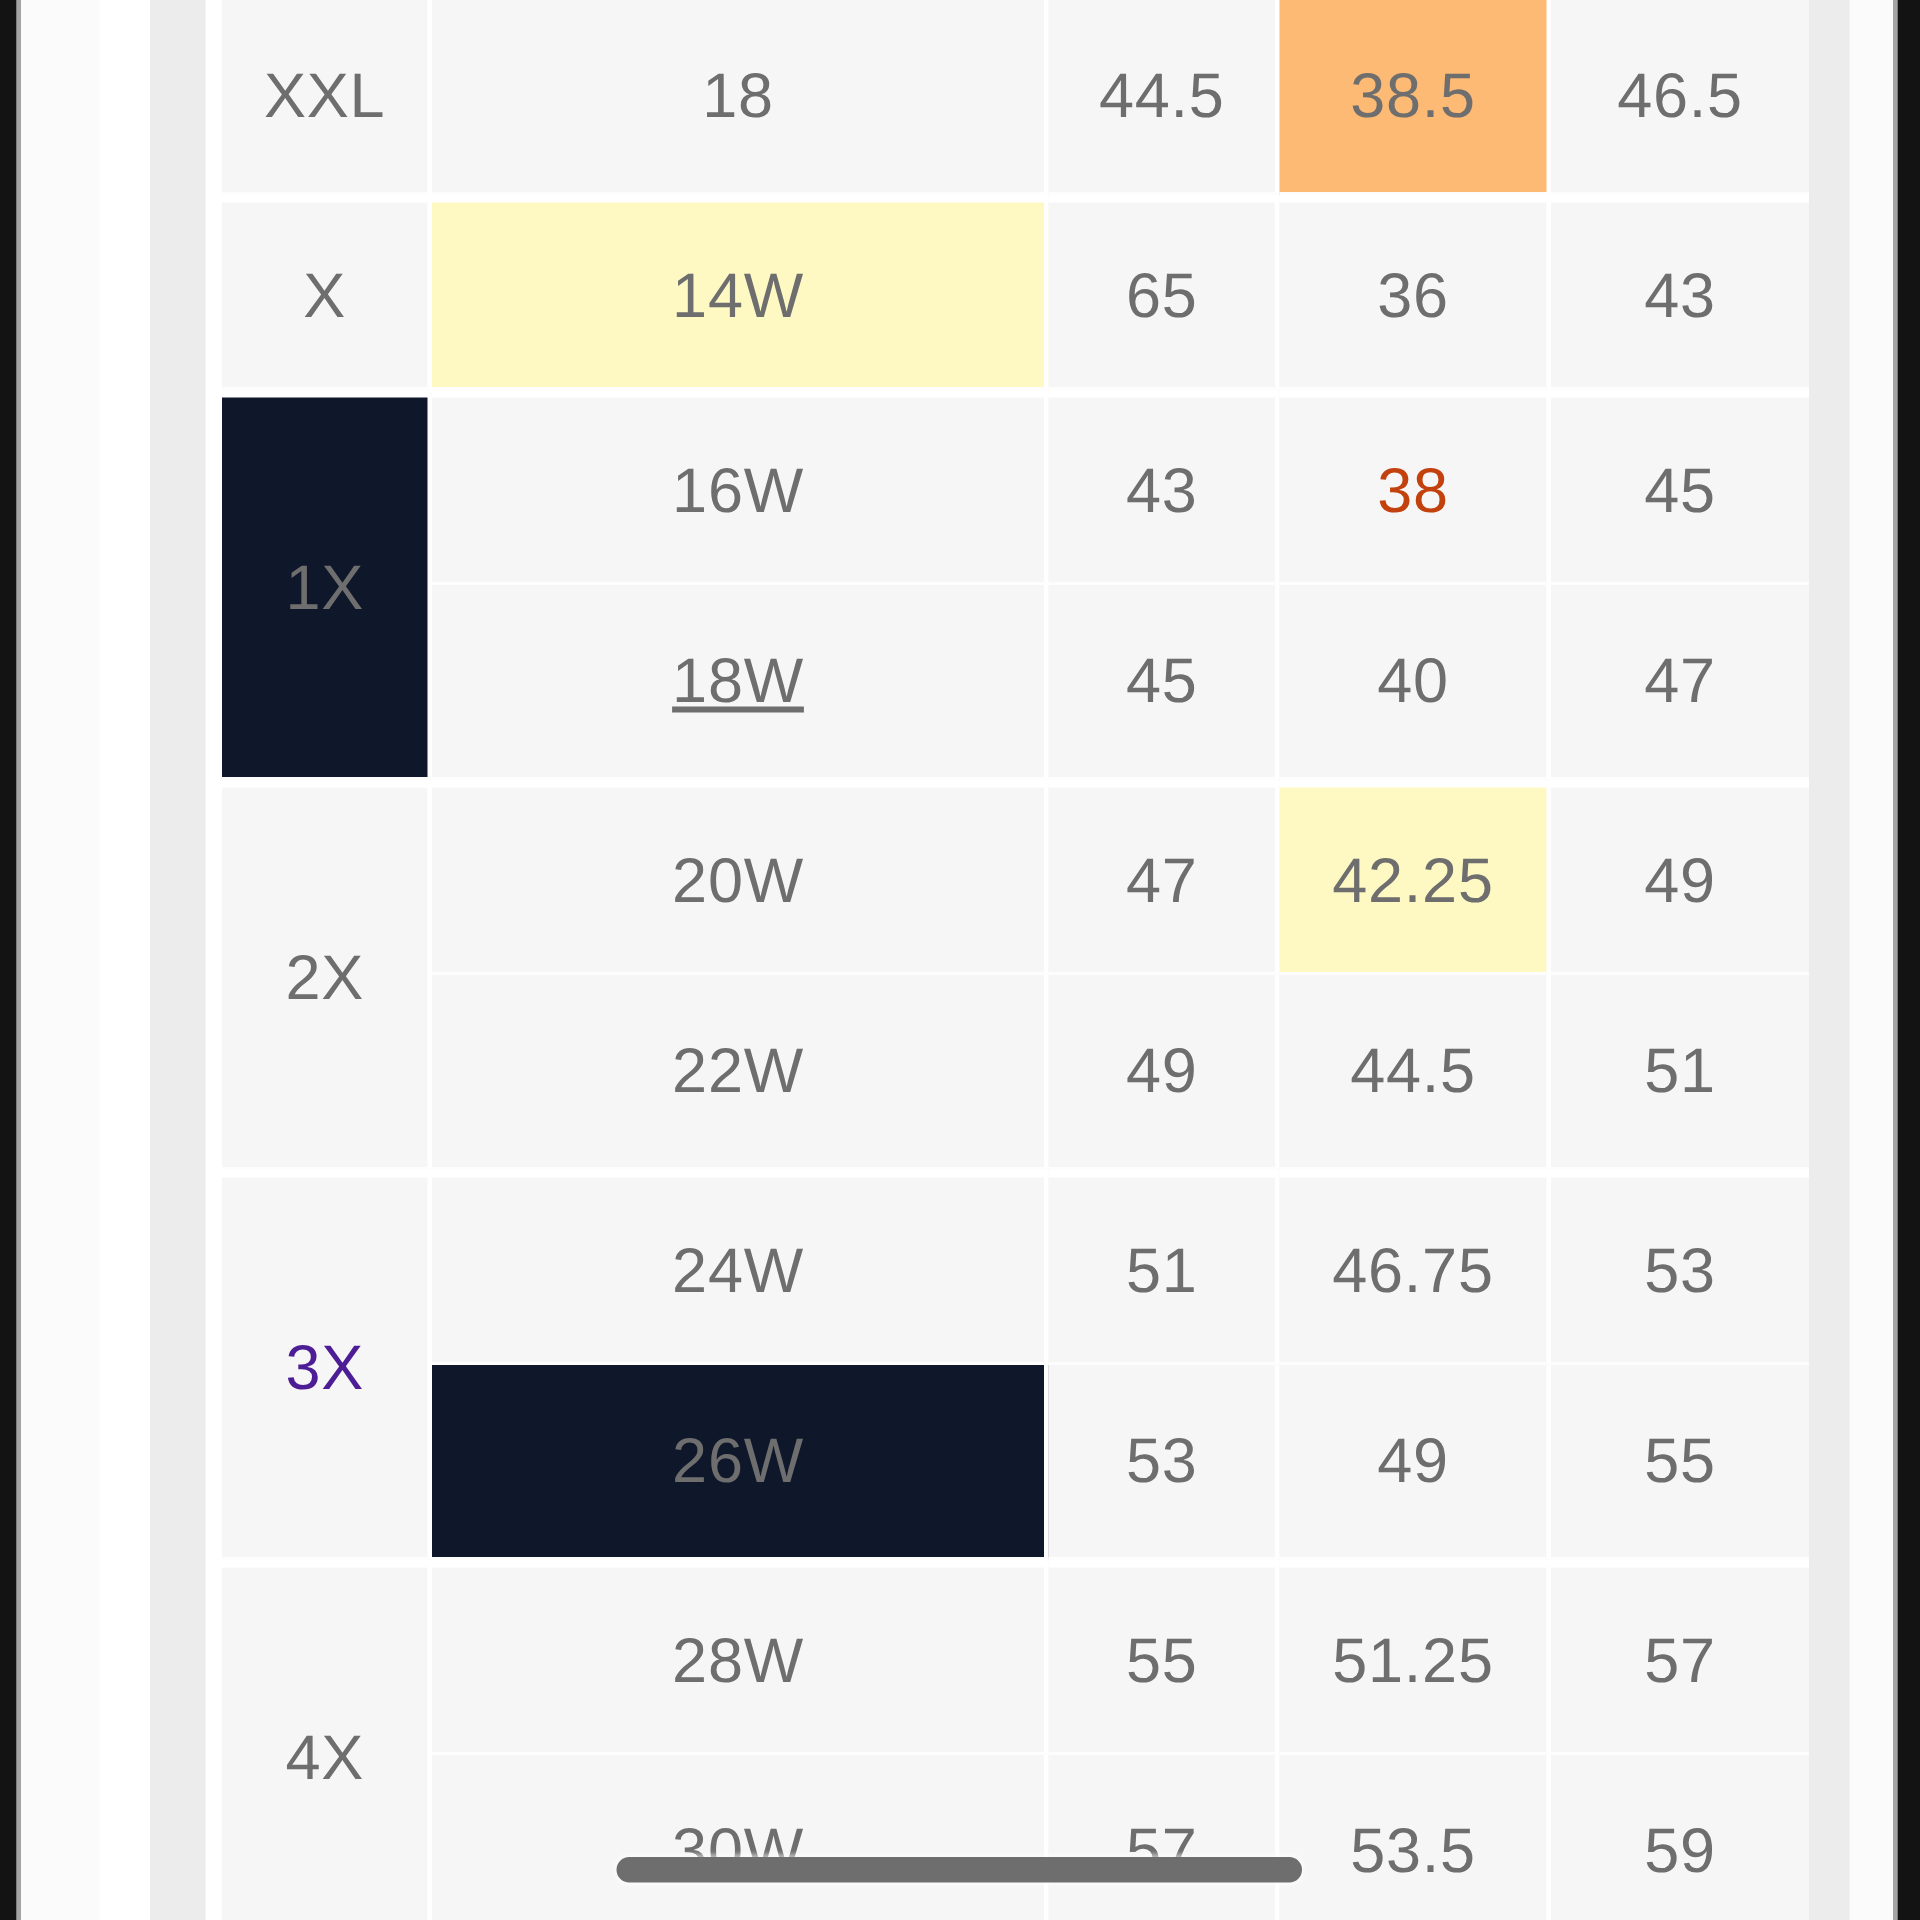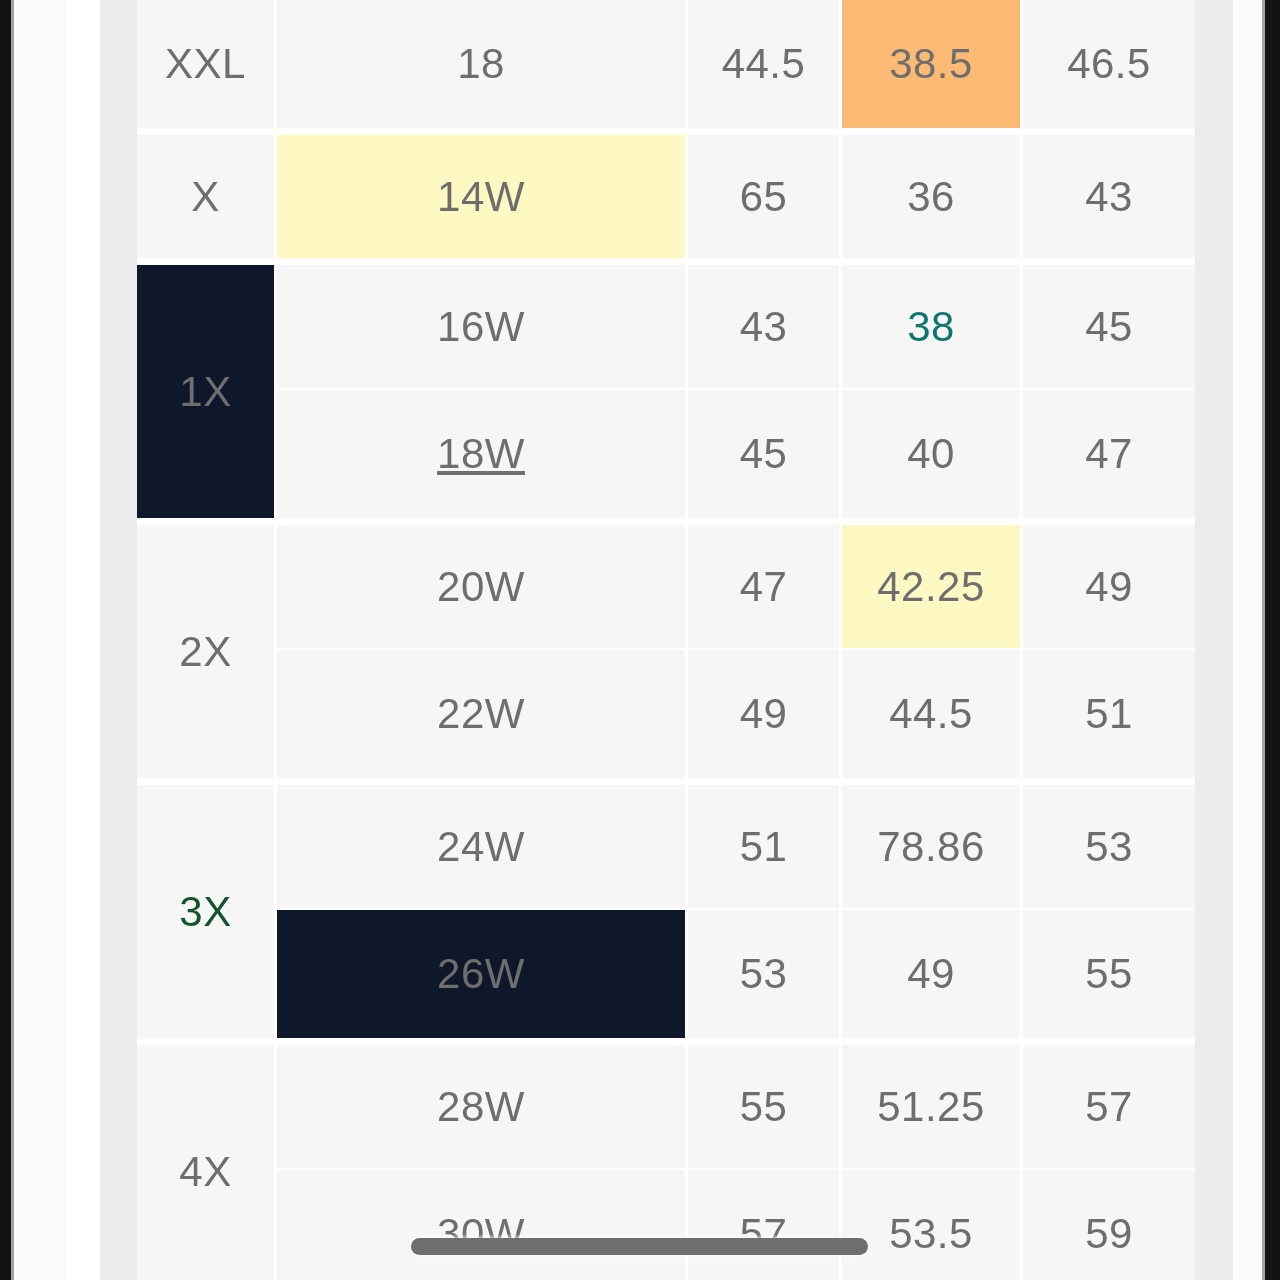"XXL" .table-wrap { left: 137px -> 148px }
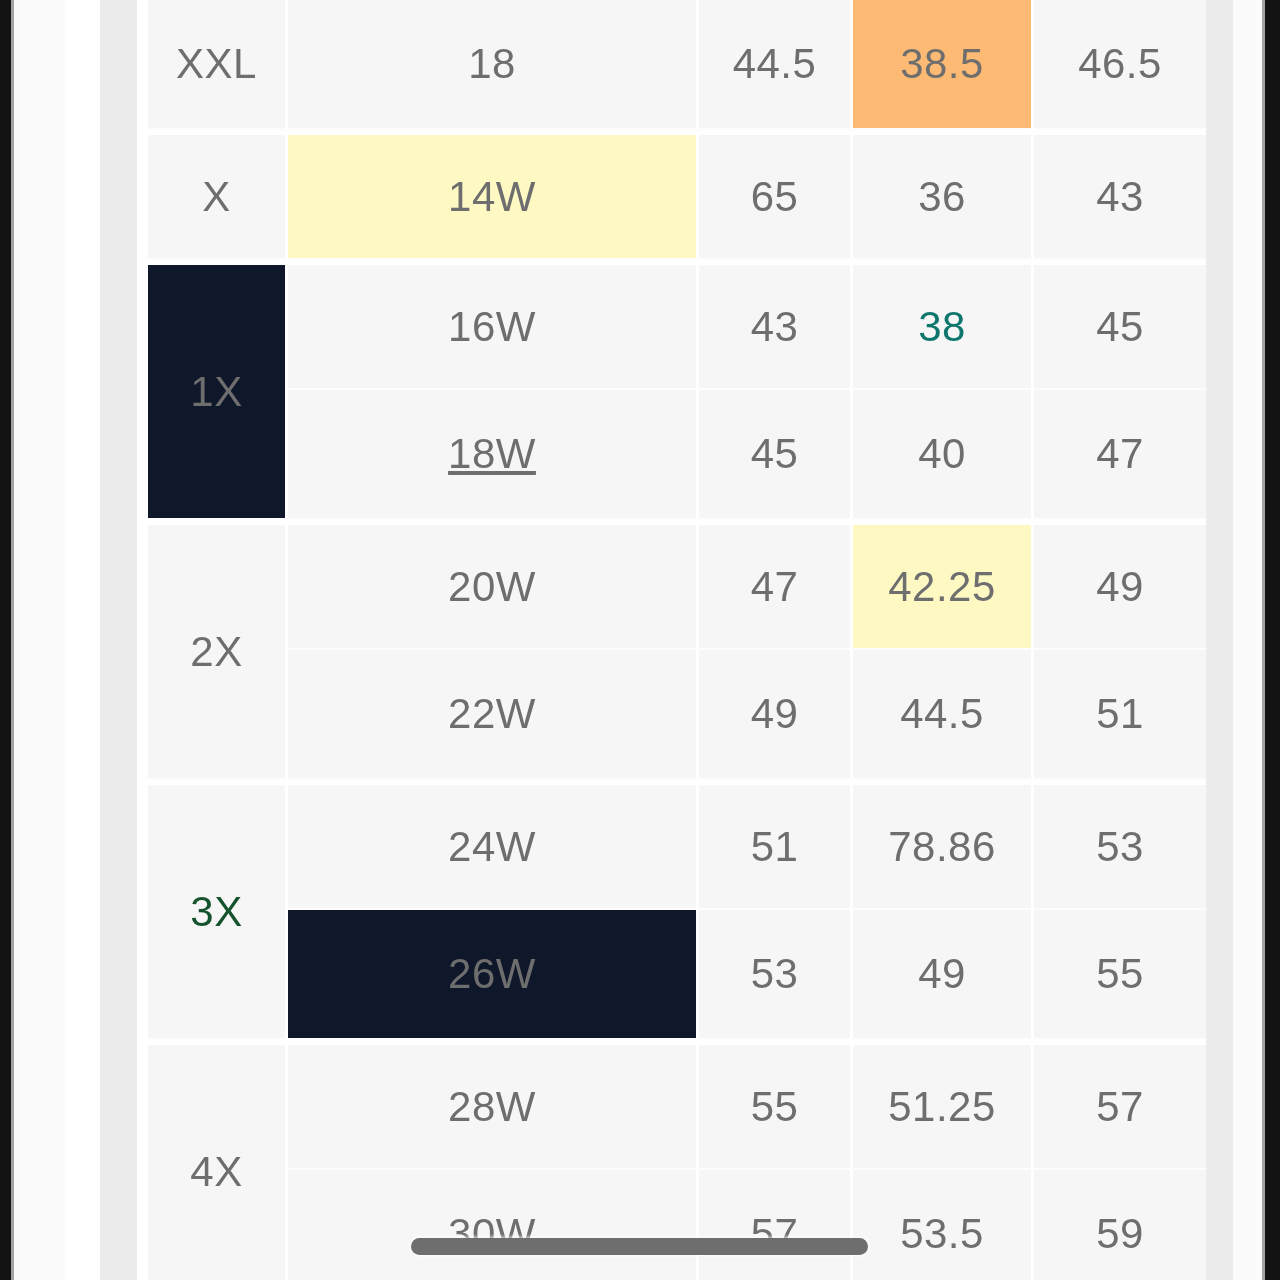"38" td { color: #0f766e -> #c2410c }
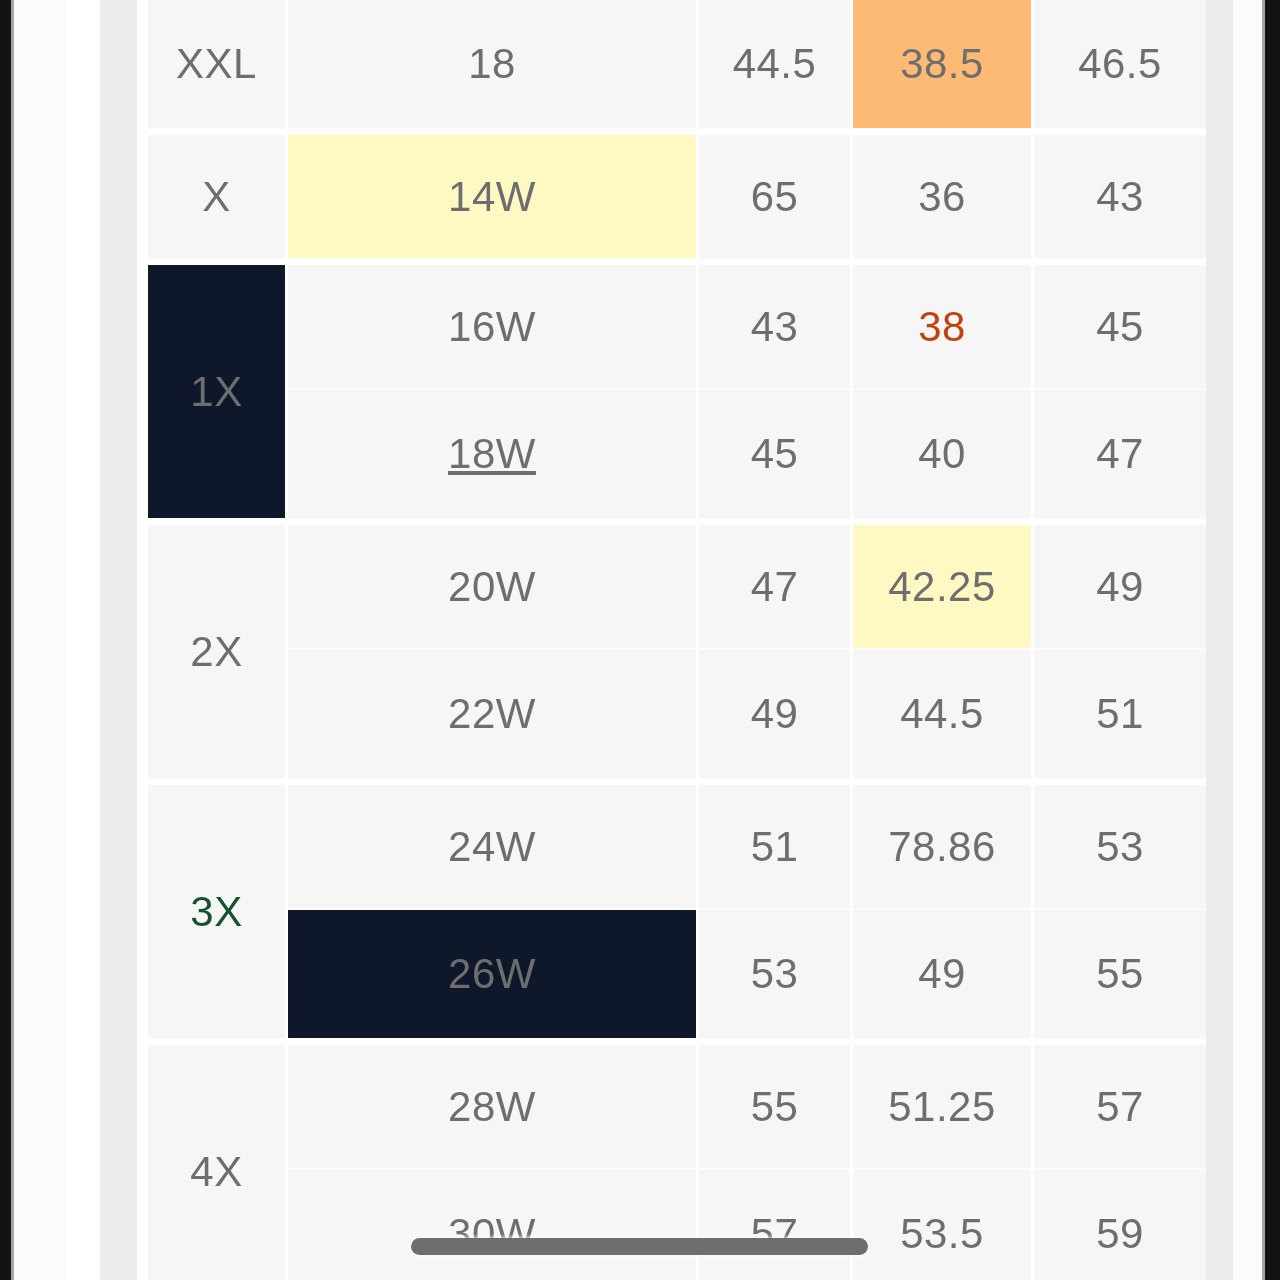"78.86" td { text: 78.86 -> 46.75 }
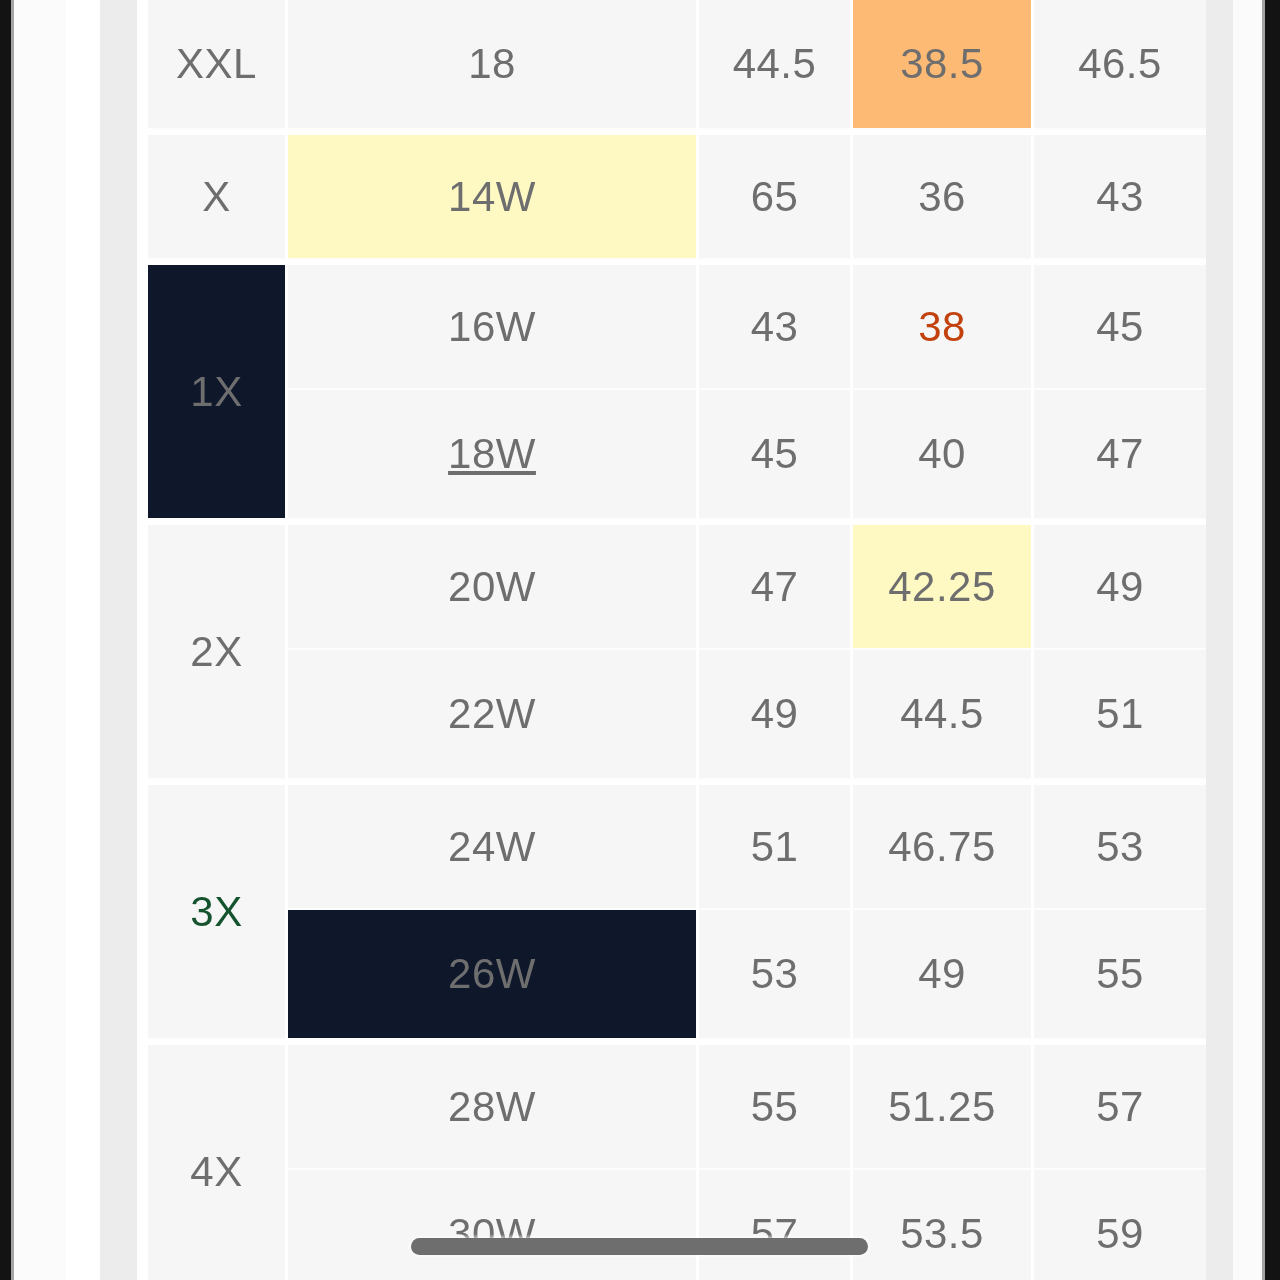"3X" td.group-label { color: #14532d -> #4c1d95 }
